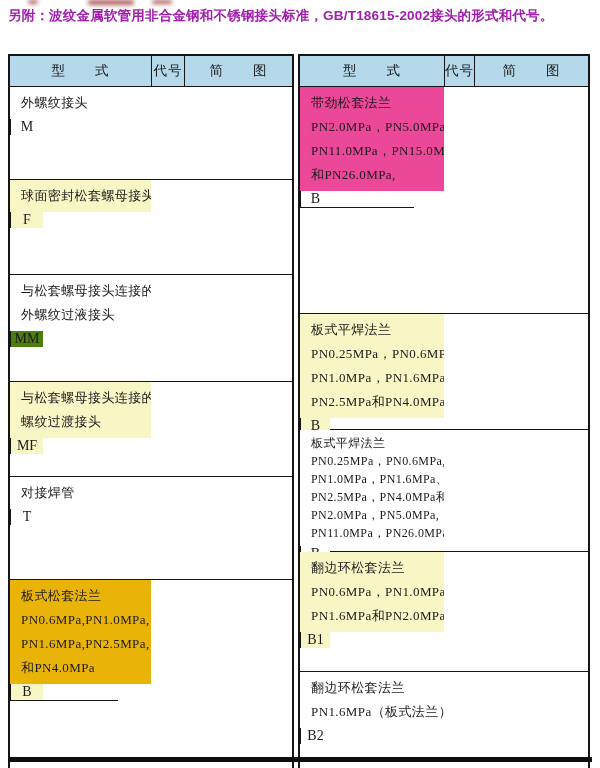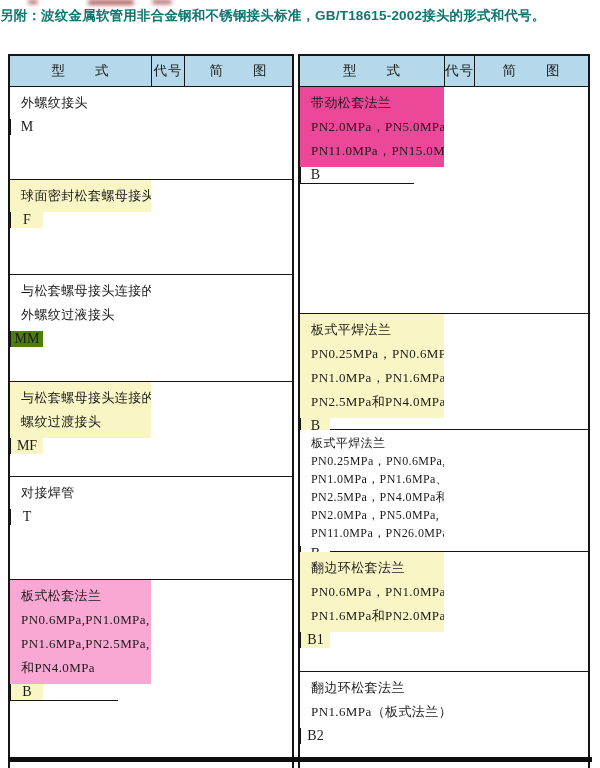"另附：波纹金属软管用非合金钢和不锈钢接头标准，GB/T18615-2002接头的" #title { color: #0f766e -> #a21caf; left: 0 -> 8px }
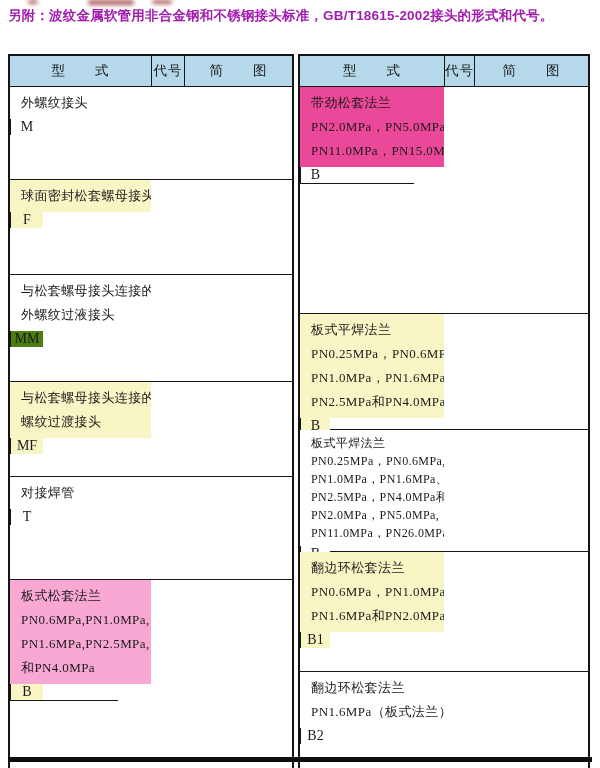"和PN26.0MPa," div.type-line { html: none -> <div>和PN26.0MPa,</div> }
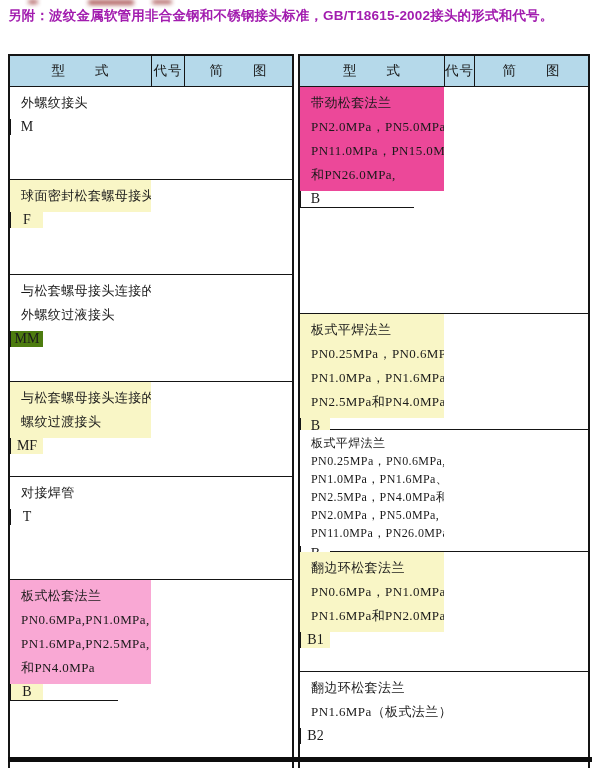"板式松套法兰" div.cell { background: #f9a8d4 -> #eab308 }
